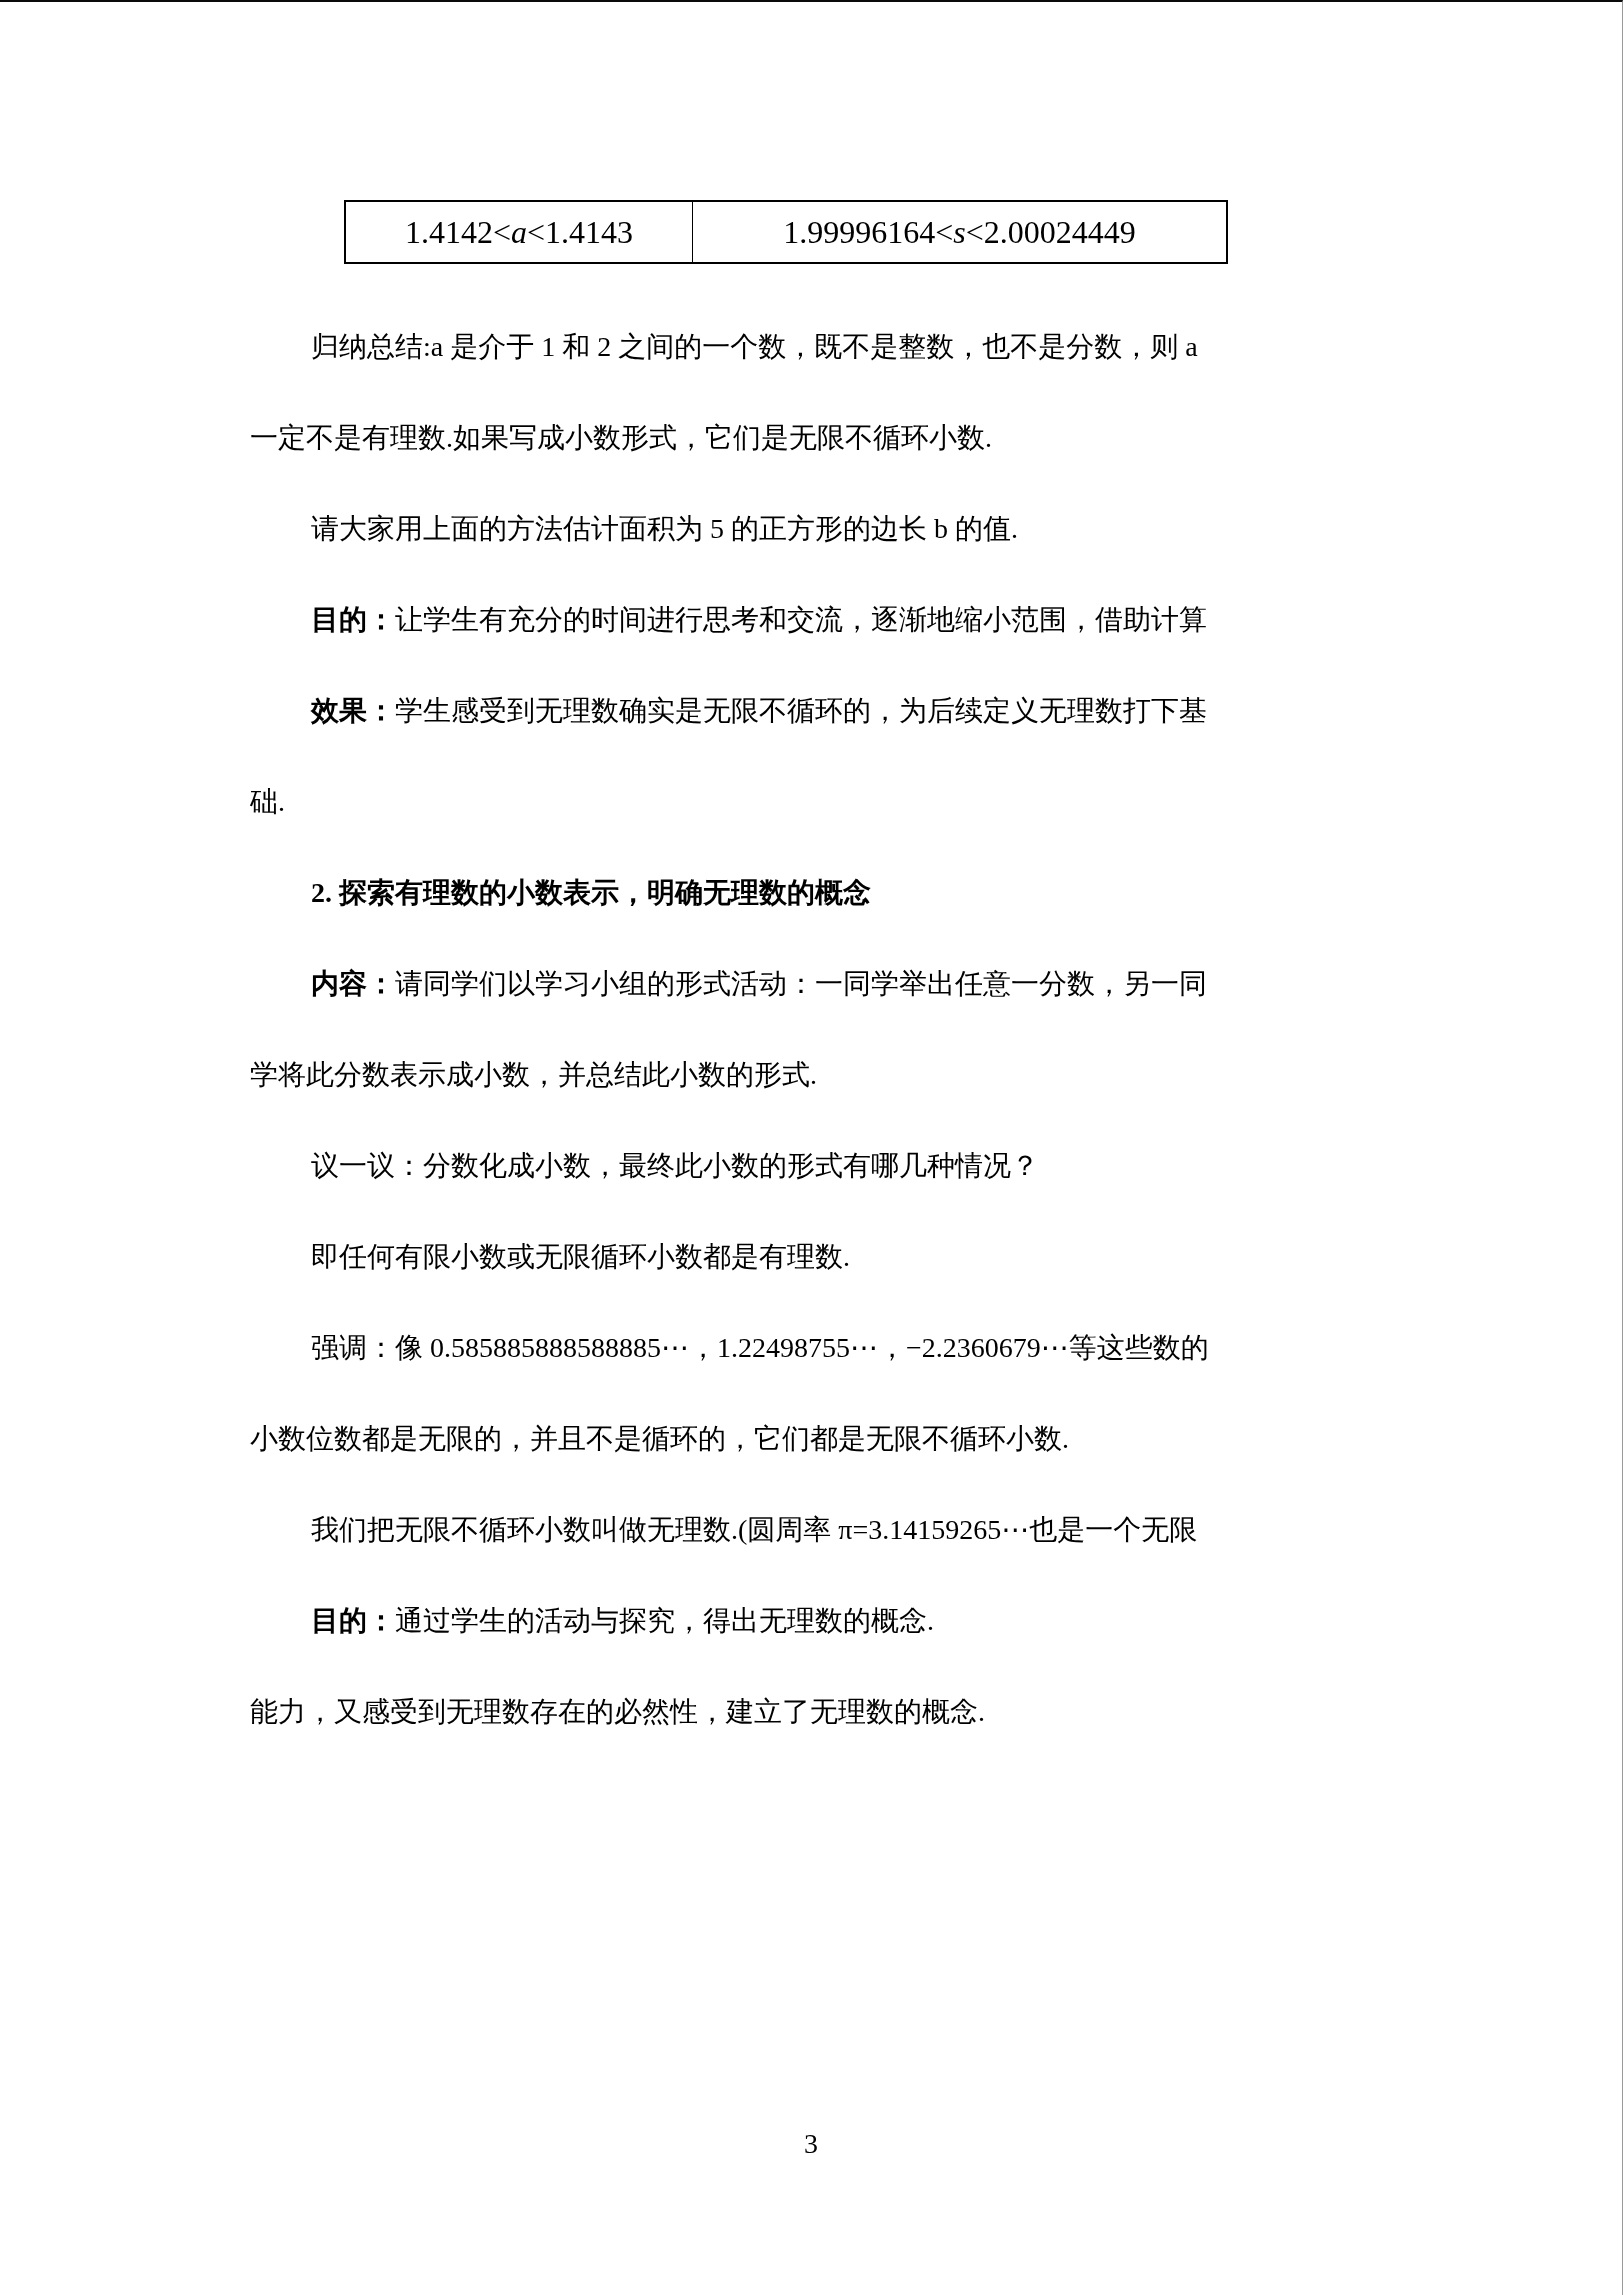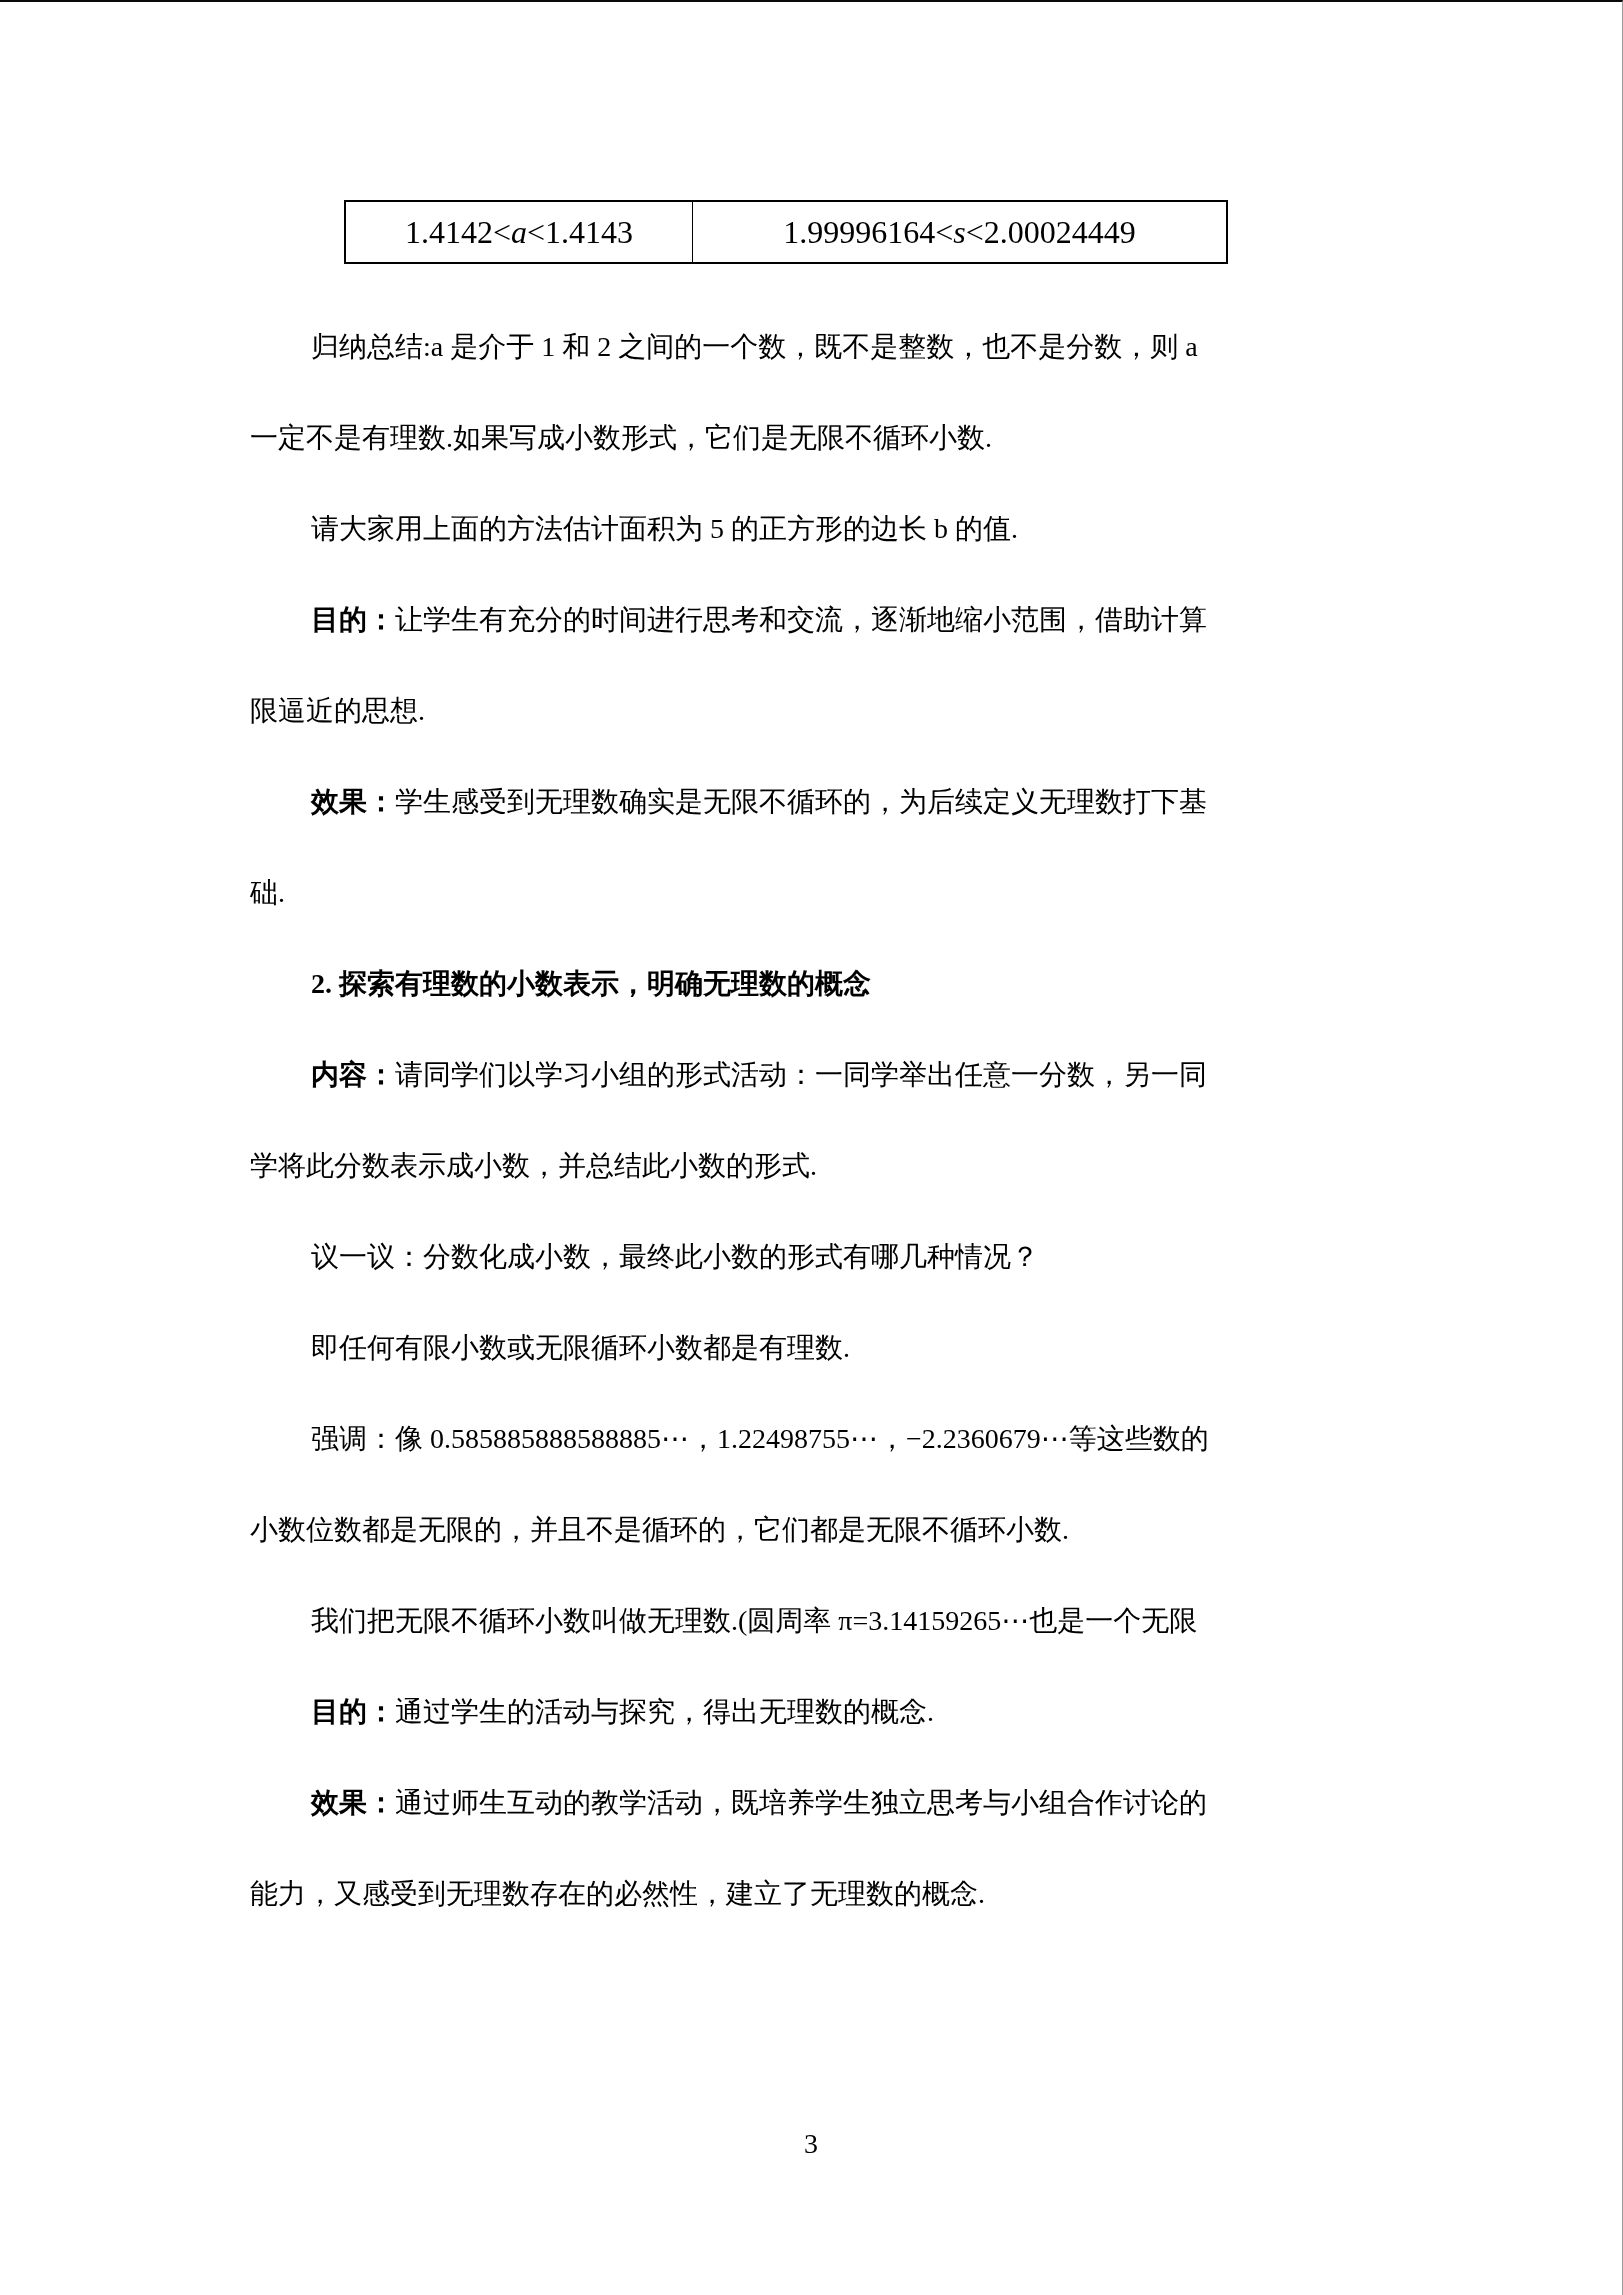"限逼近的思想." p.line { html: <p><span></span><span>限逼近的思想.</span></p> -> none }
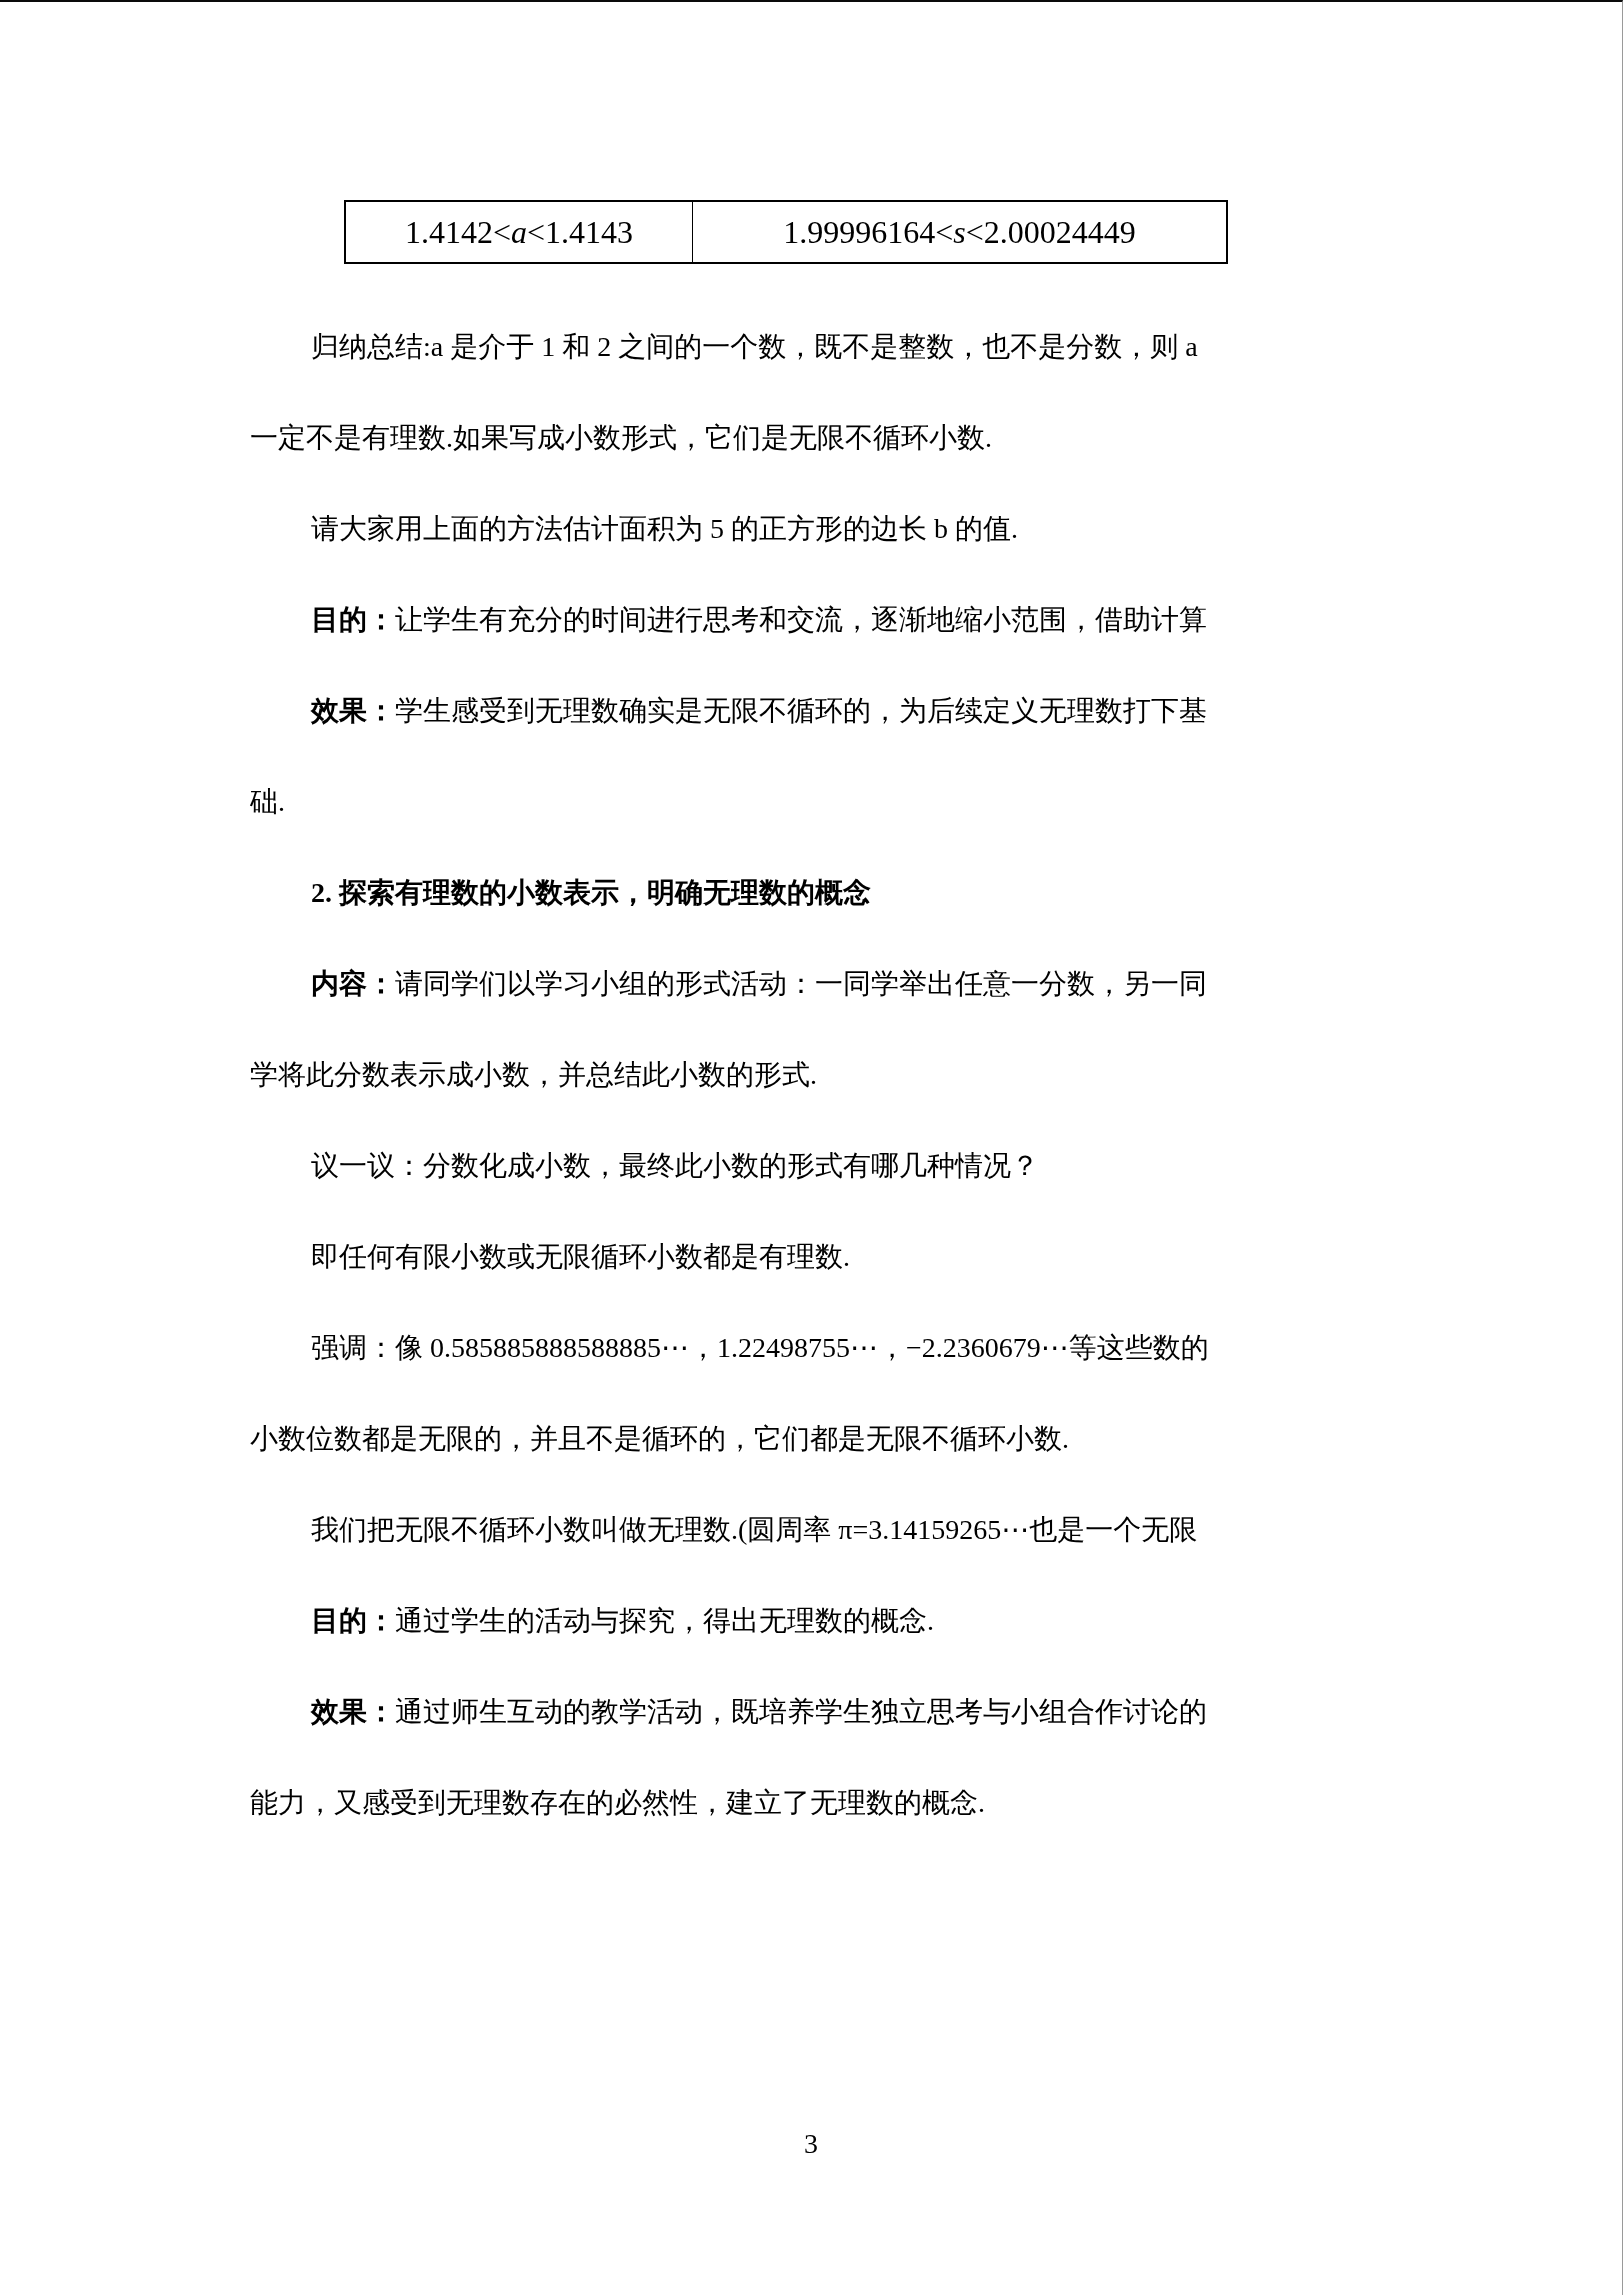"效果：通过师生互动的教学活动，既培养学生独立思考与小组合作讨论的" p.line { html: <p><span>效果：</span><span>通过师生互动的教学活动，既培养学生独立思考与小组合作讨论的</span></p> -> none }
